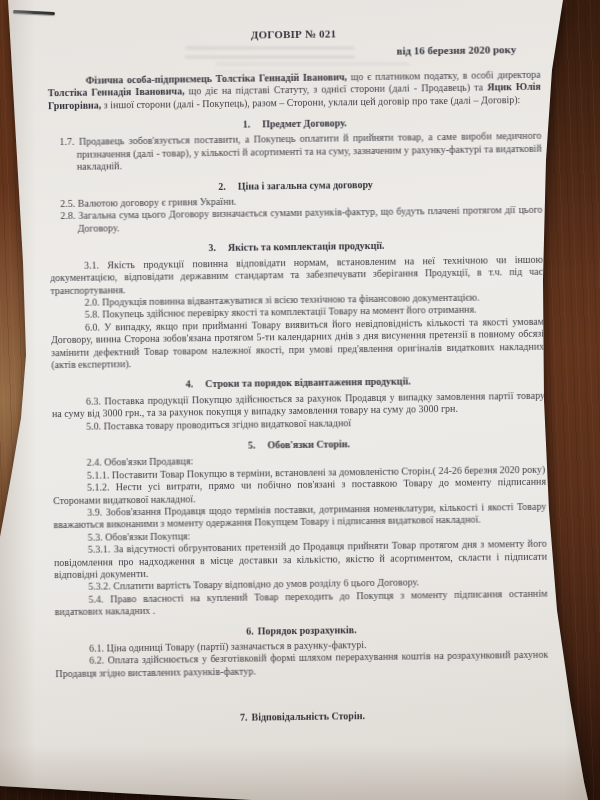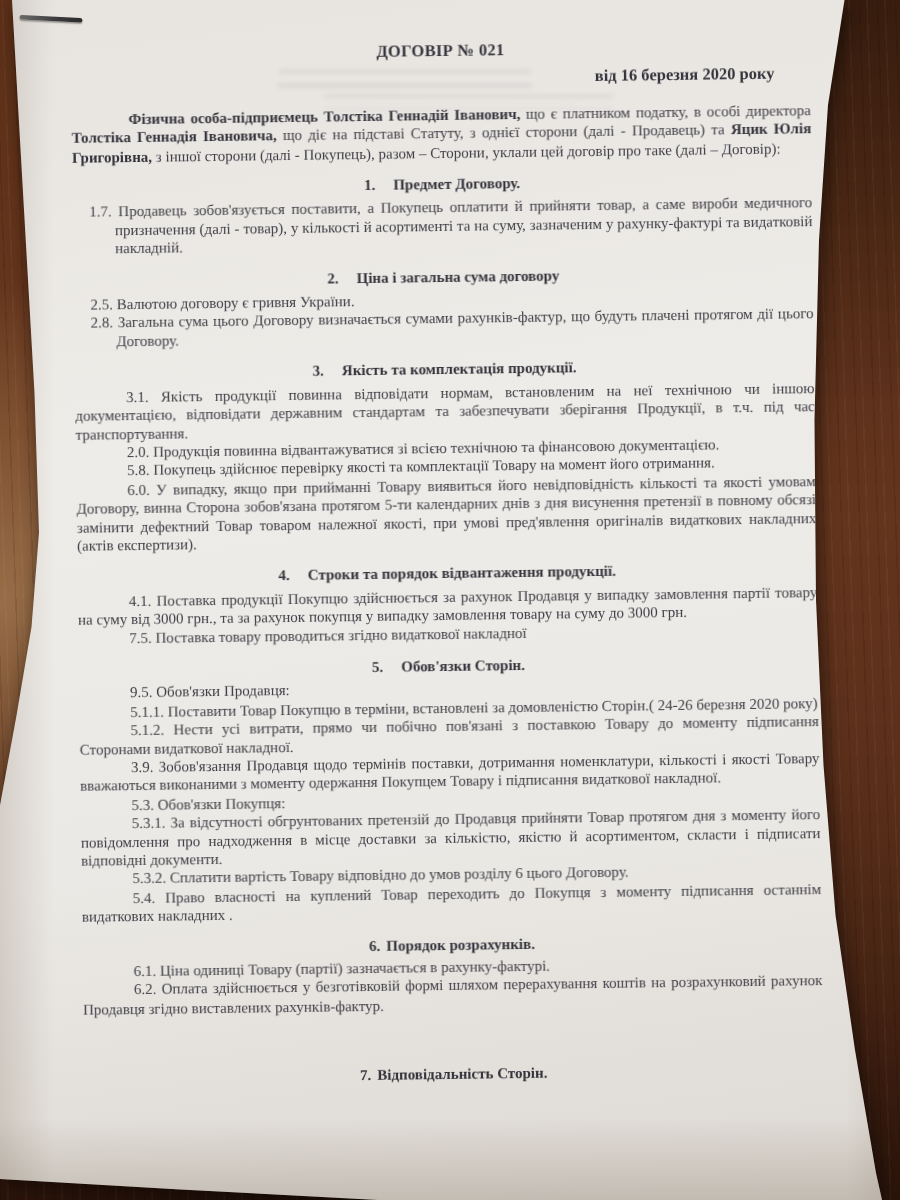"4.1." span { text: 4.1 -> 6.3 }
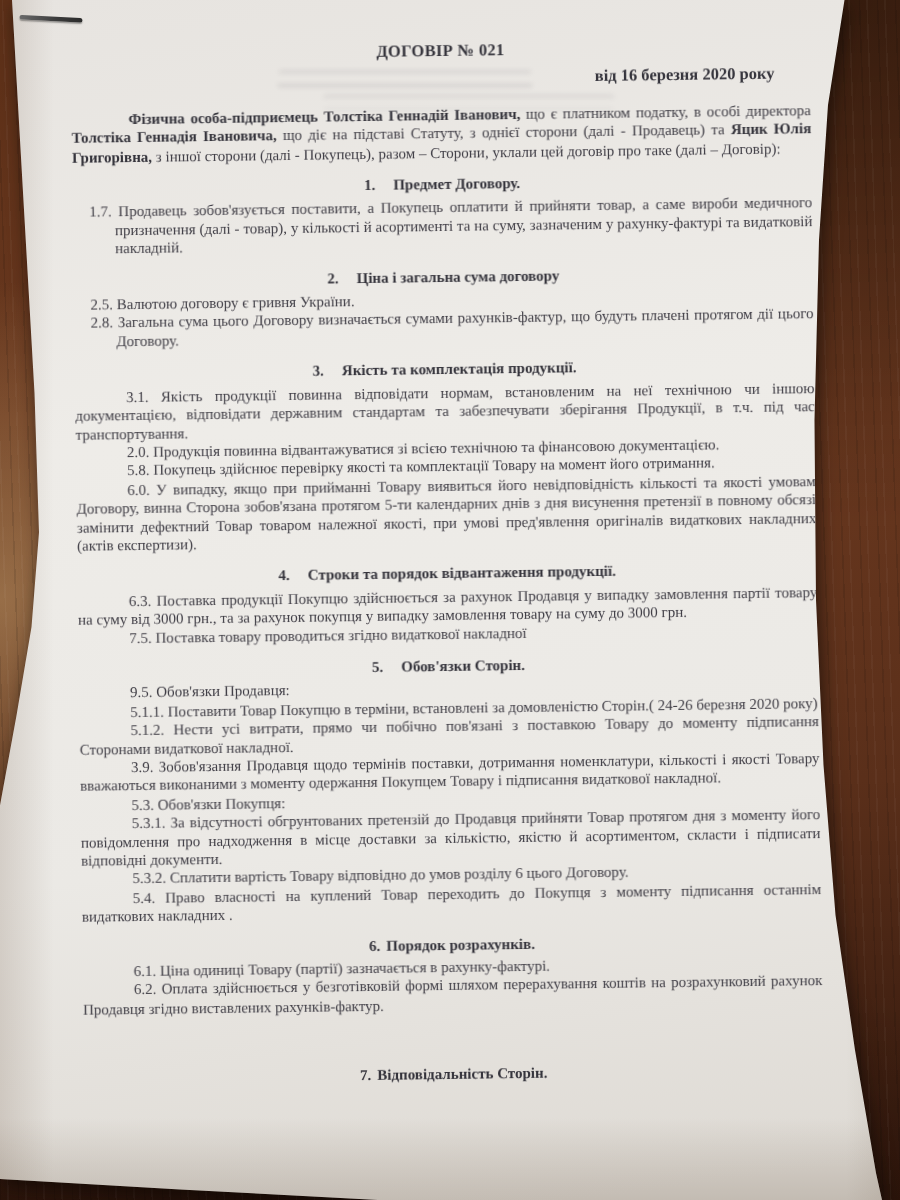"7.5." span { text: 7.5 -> 5.0 }
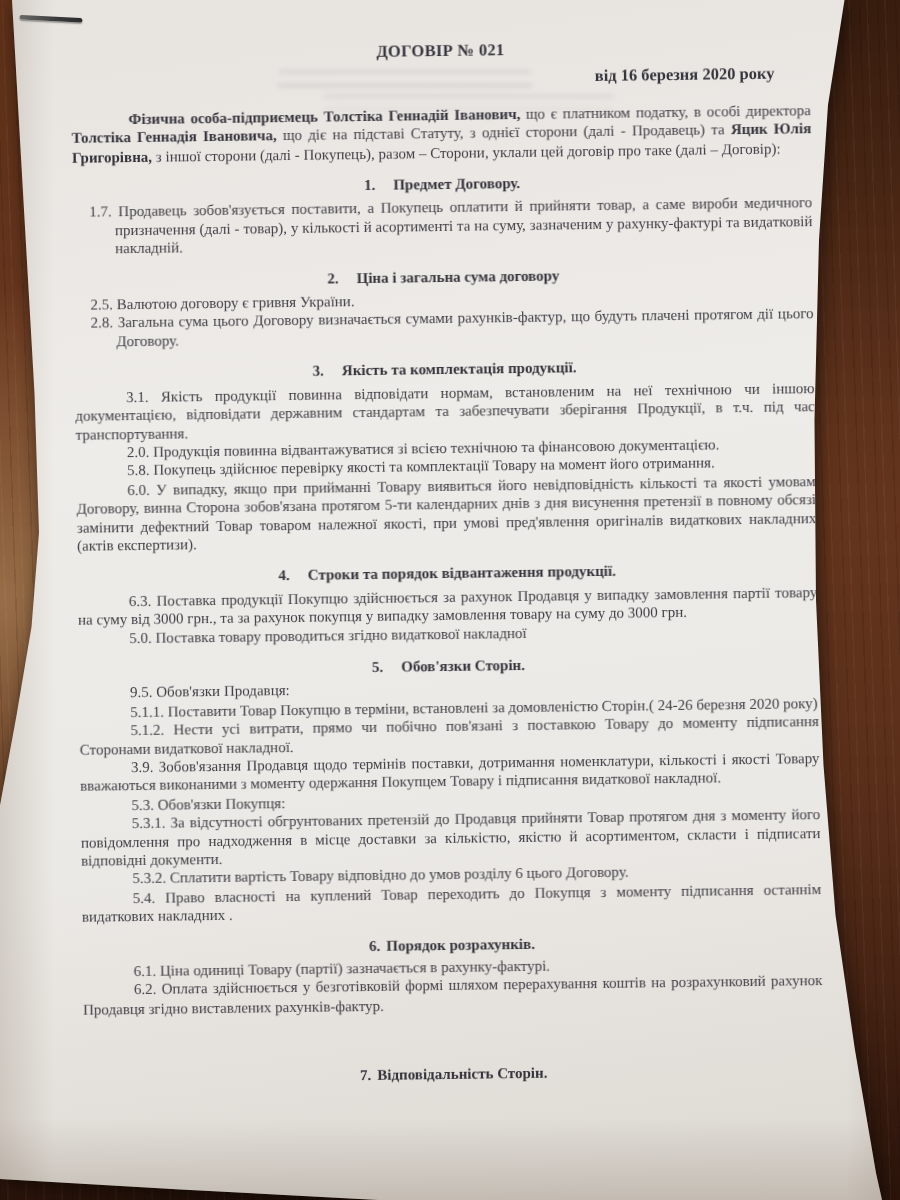"9.5." span { text: 9.5 -> 2.4 }
